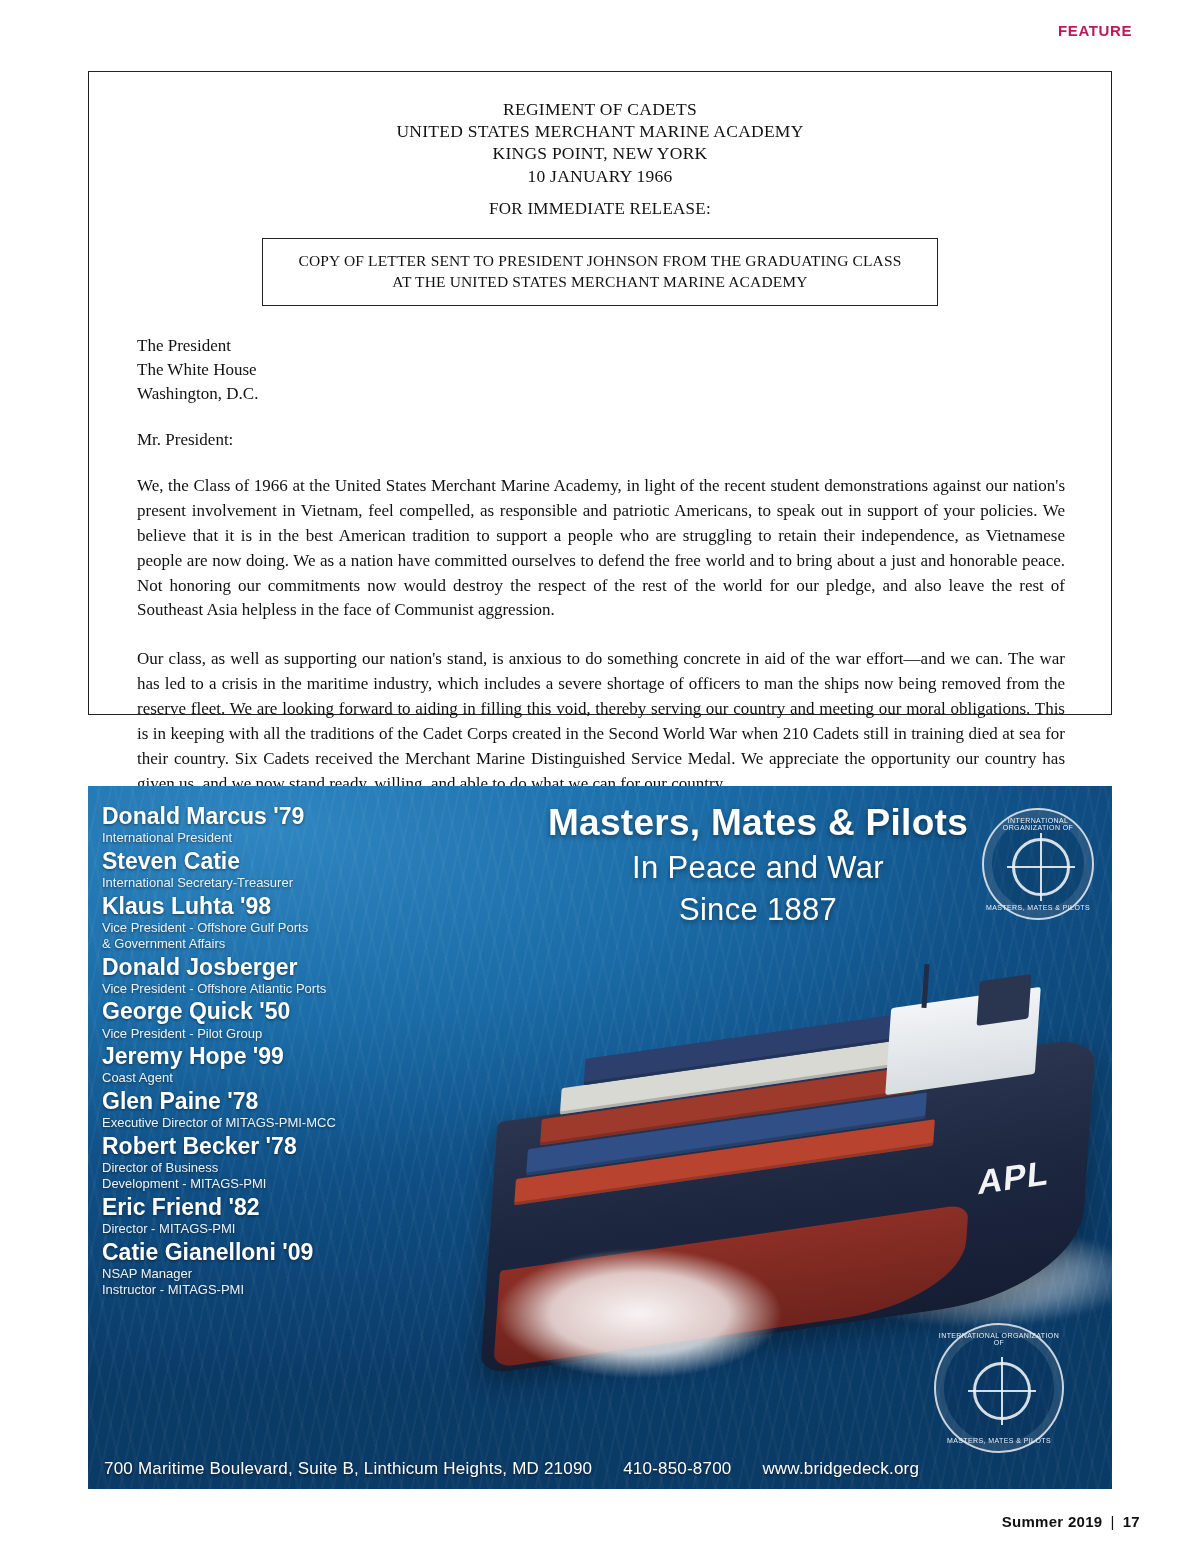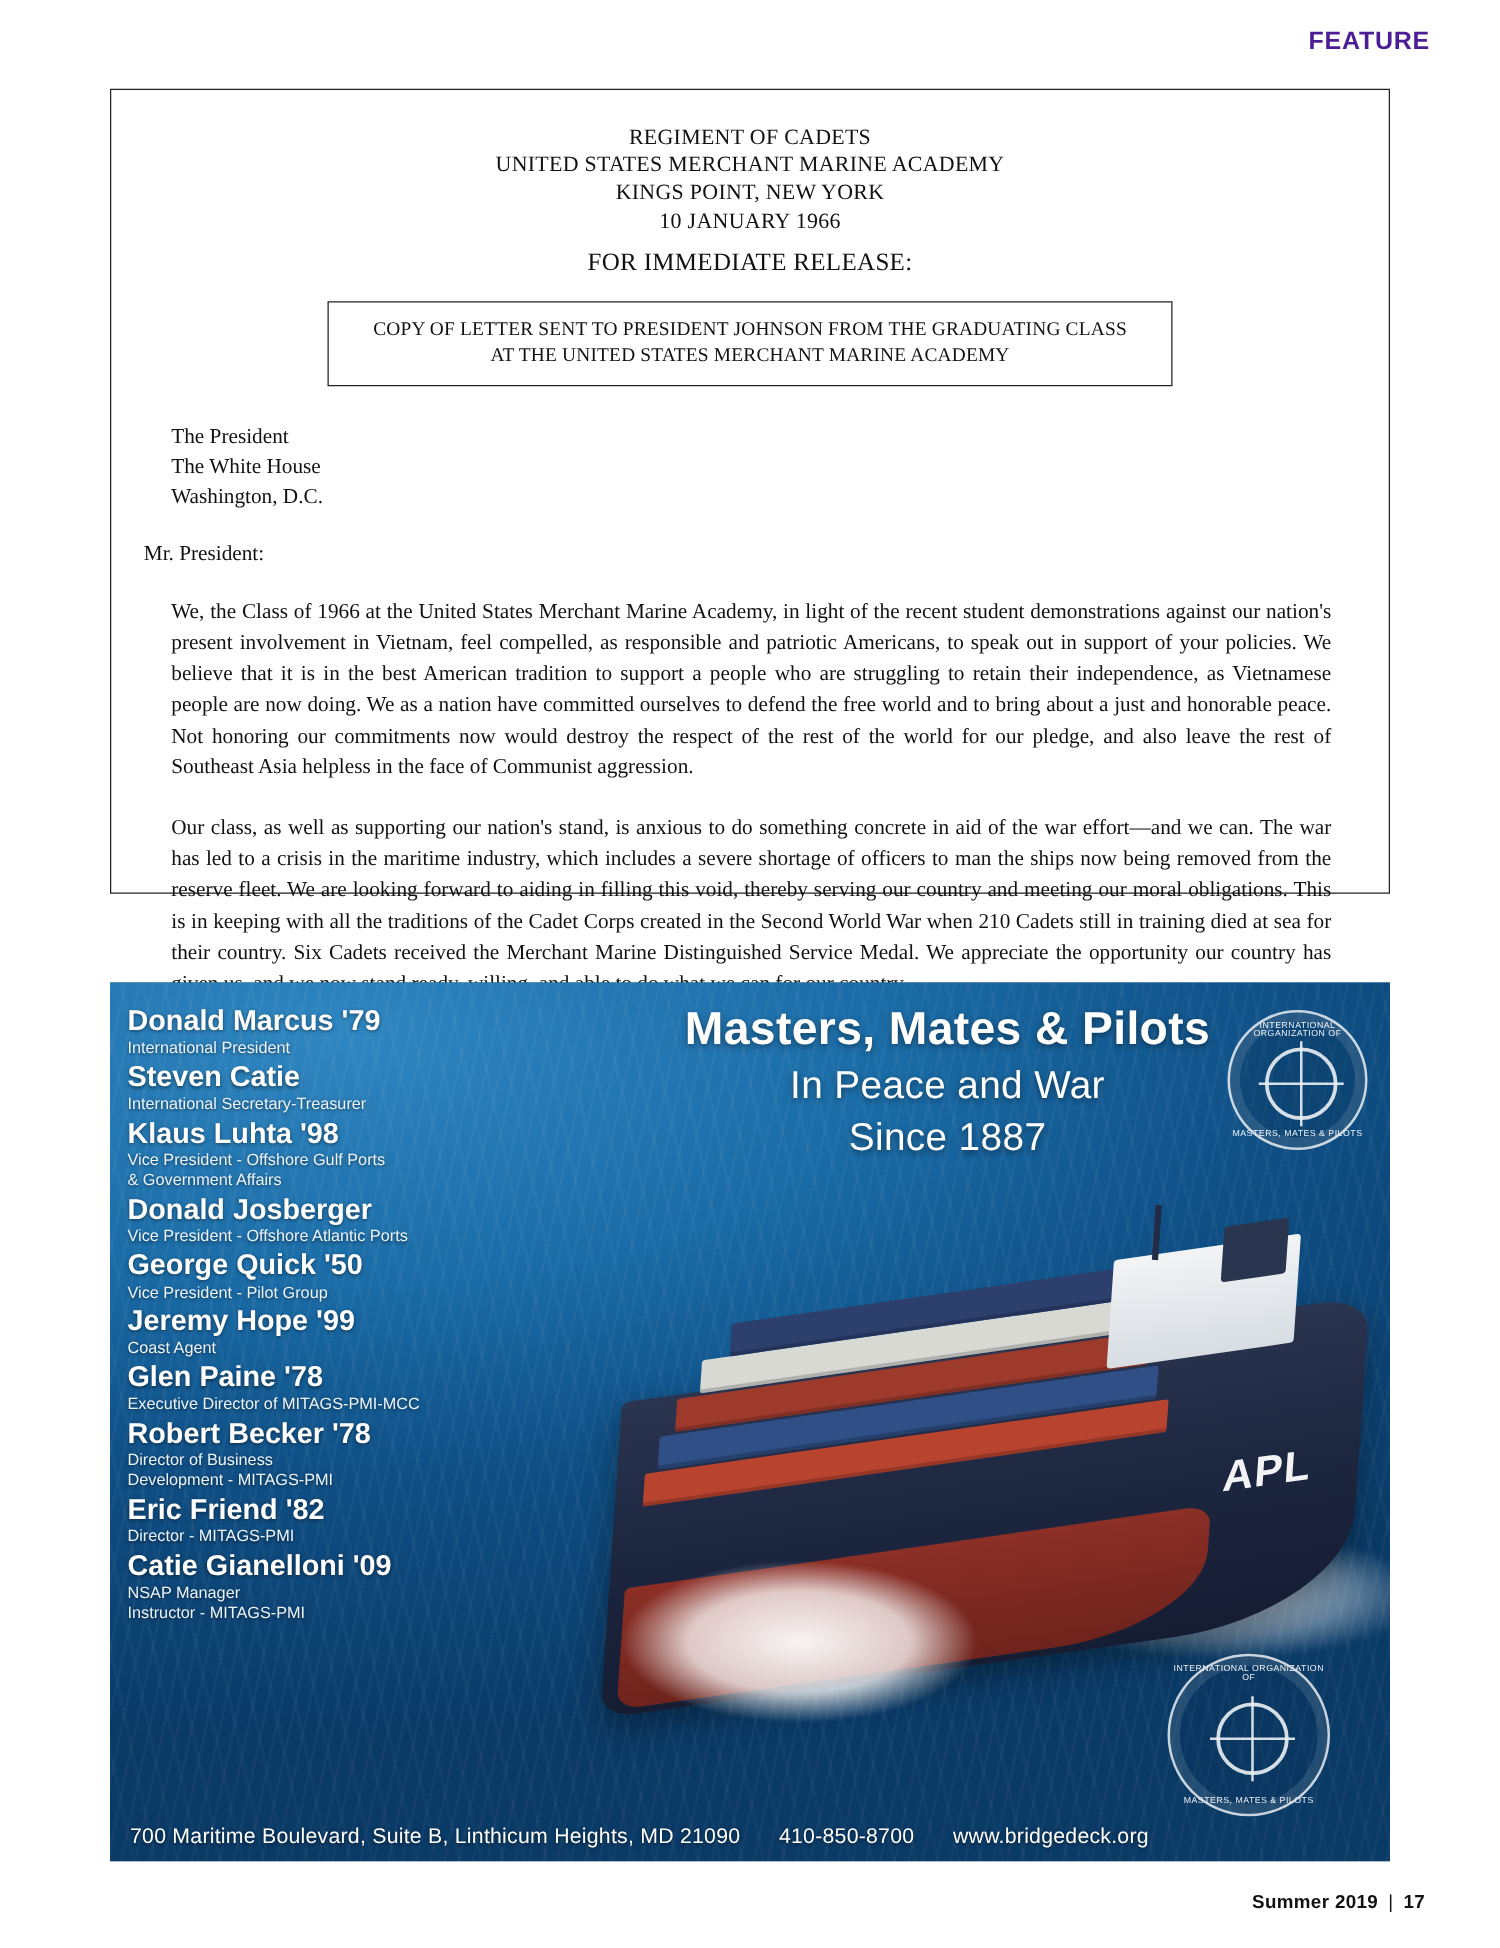"FEATURE" .running-head { color: #4c1d95 -> #be185d; font-size: 20px -> 15px; right: 56px -> 68px }
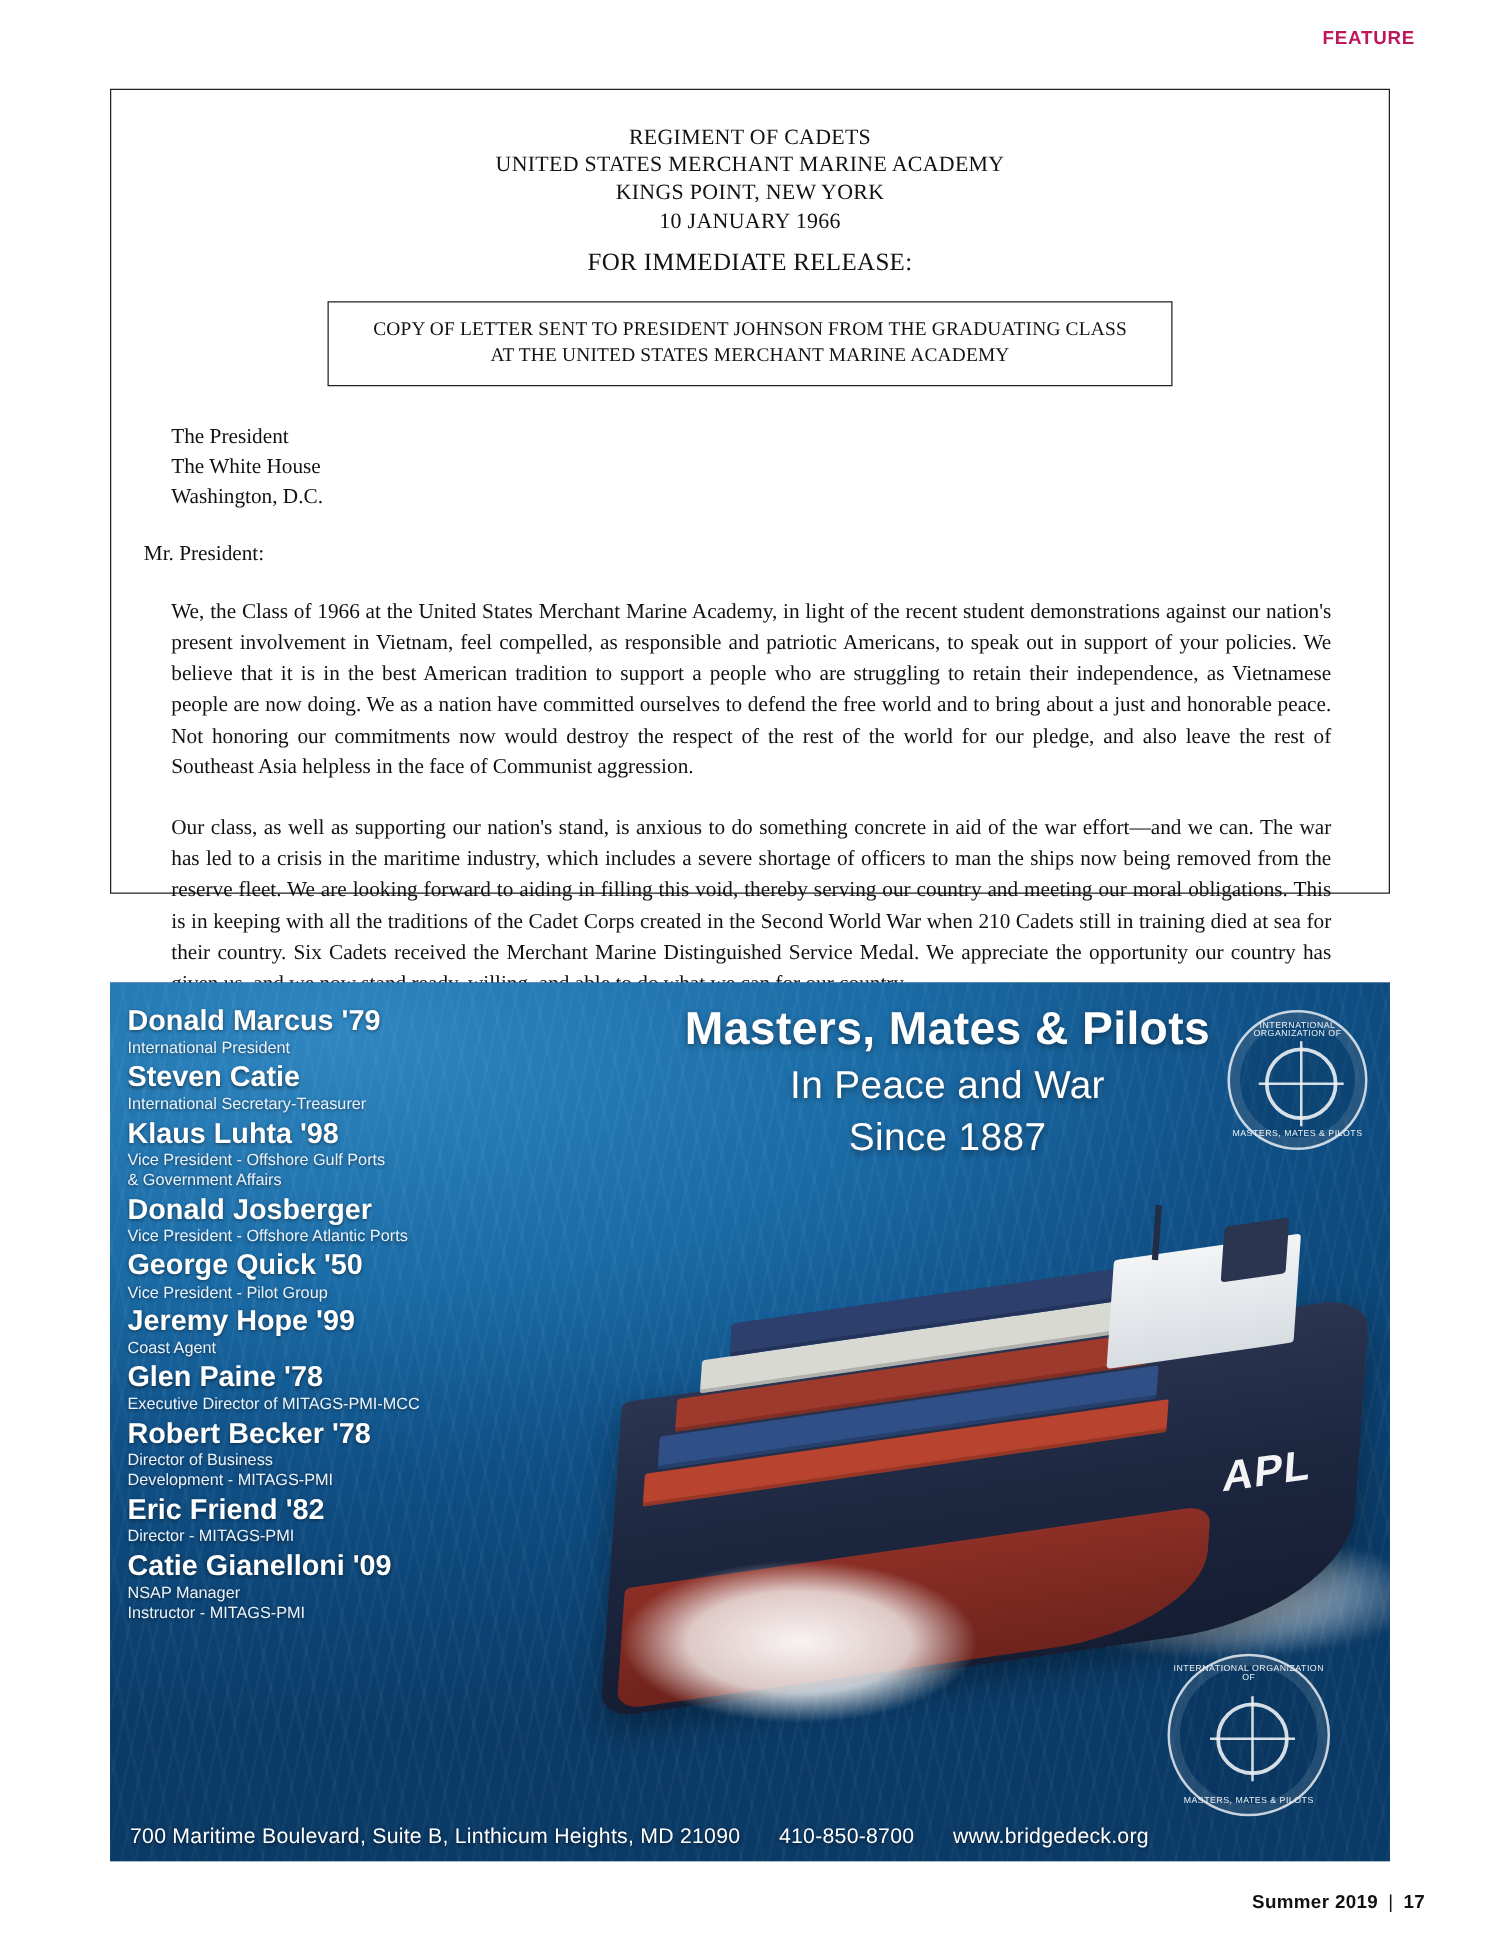"FOR IMMEDIATE RELEASE:" .release-line { font-size: 20px -> 17px }
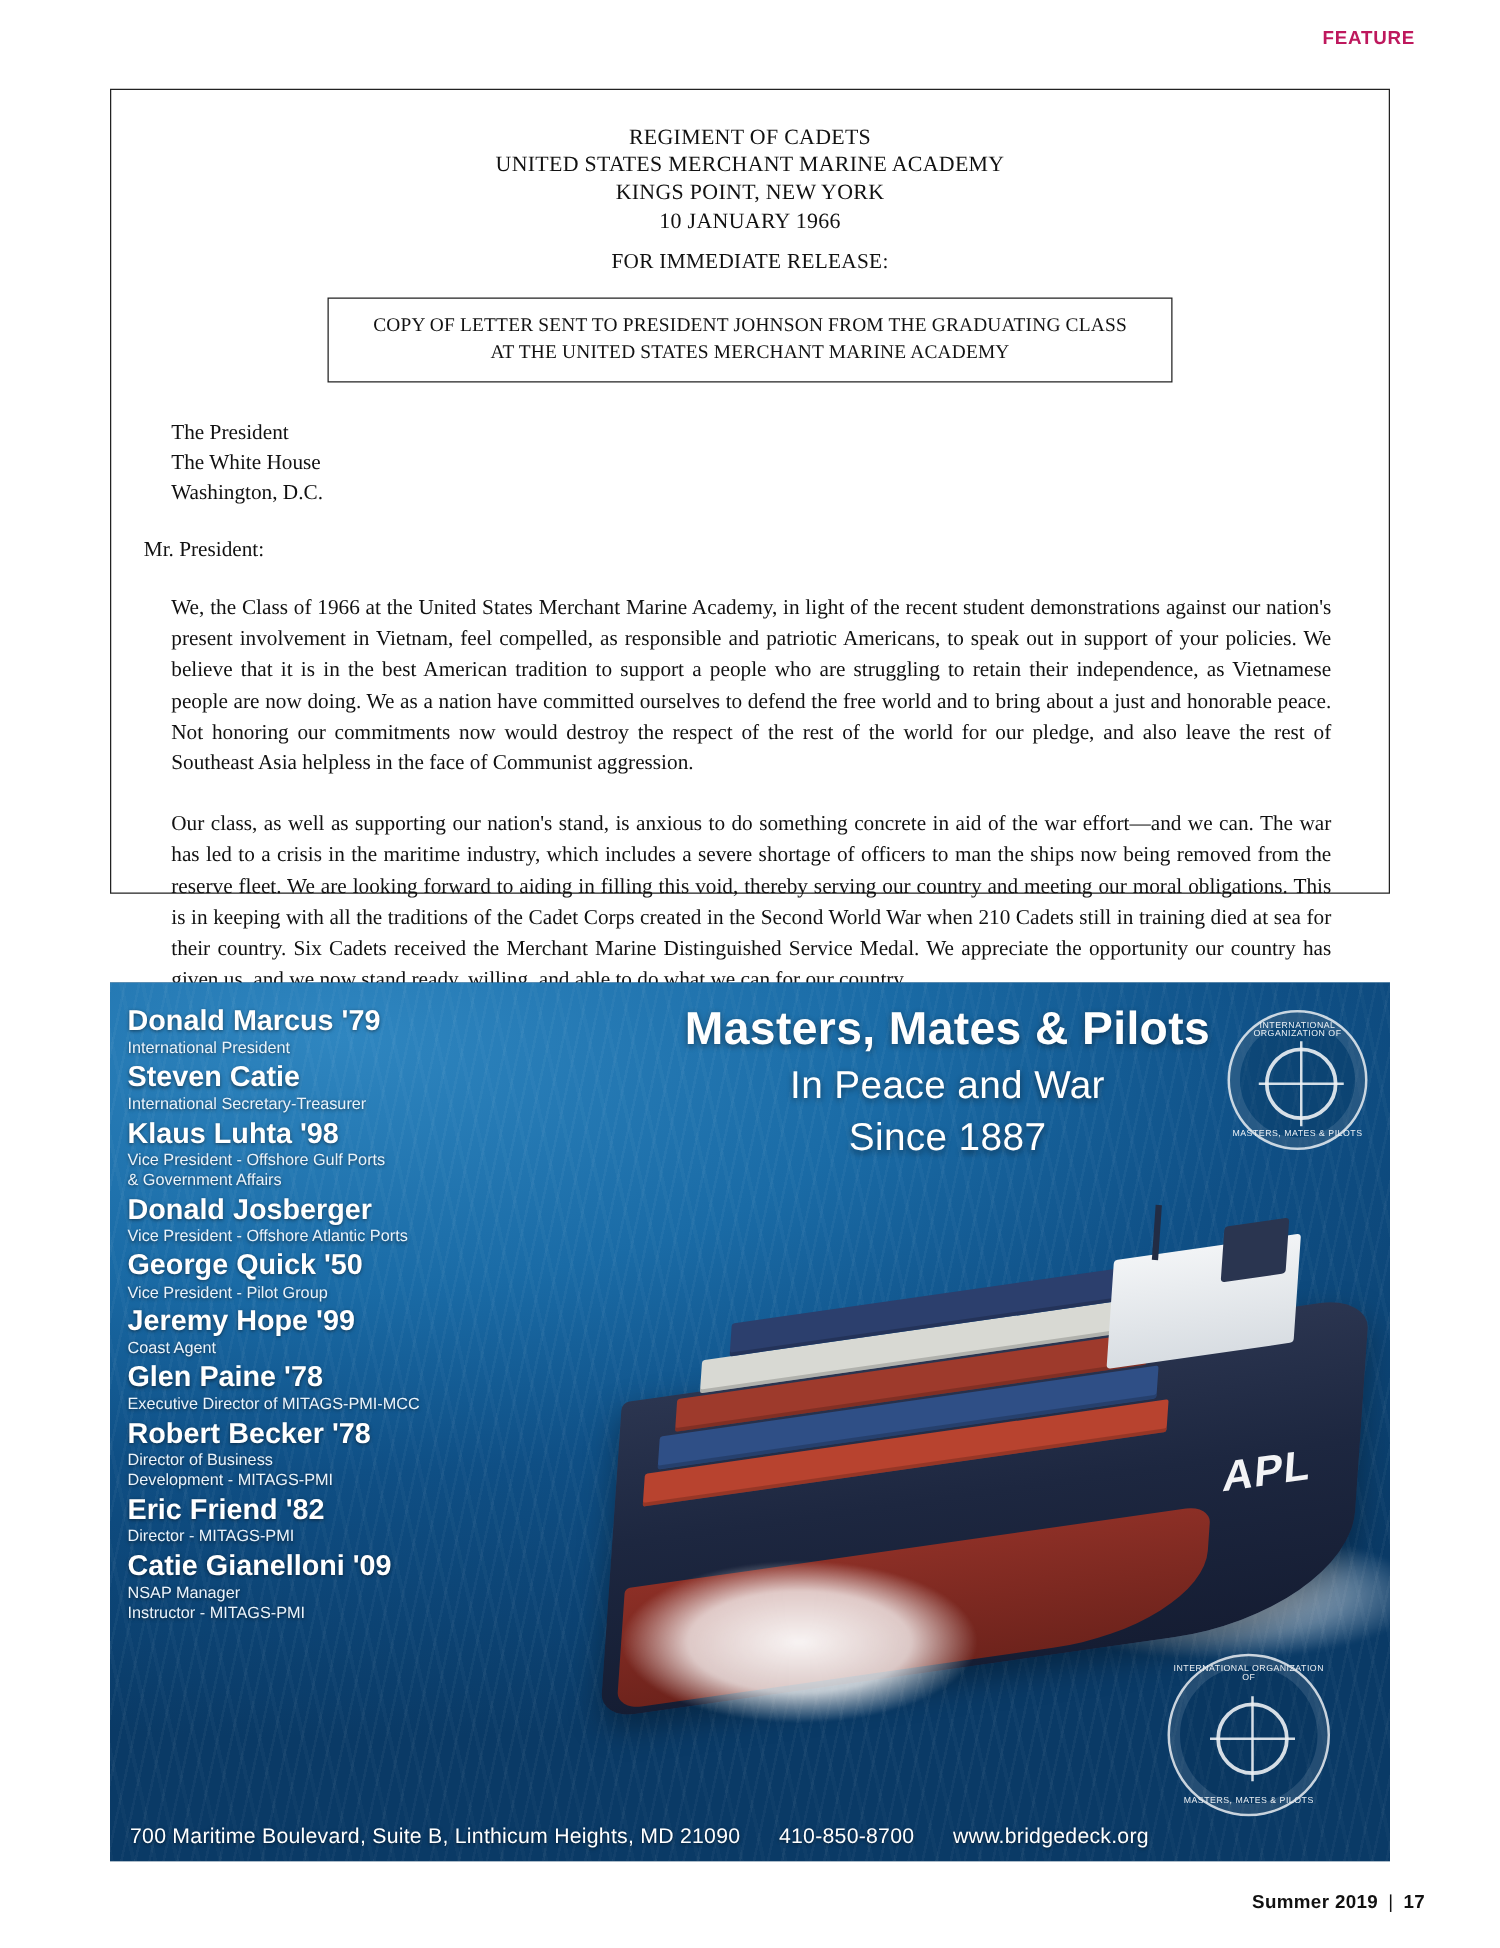"Mr. President:" .salutation { margin-left: none -> 22px }
